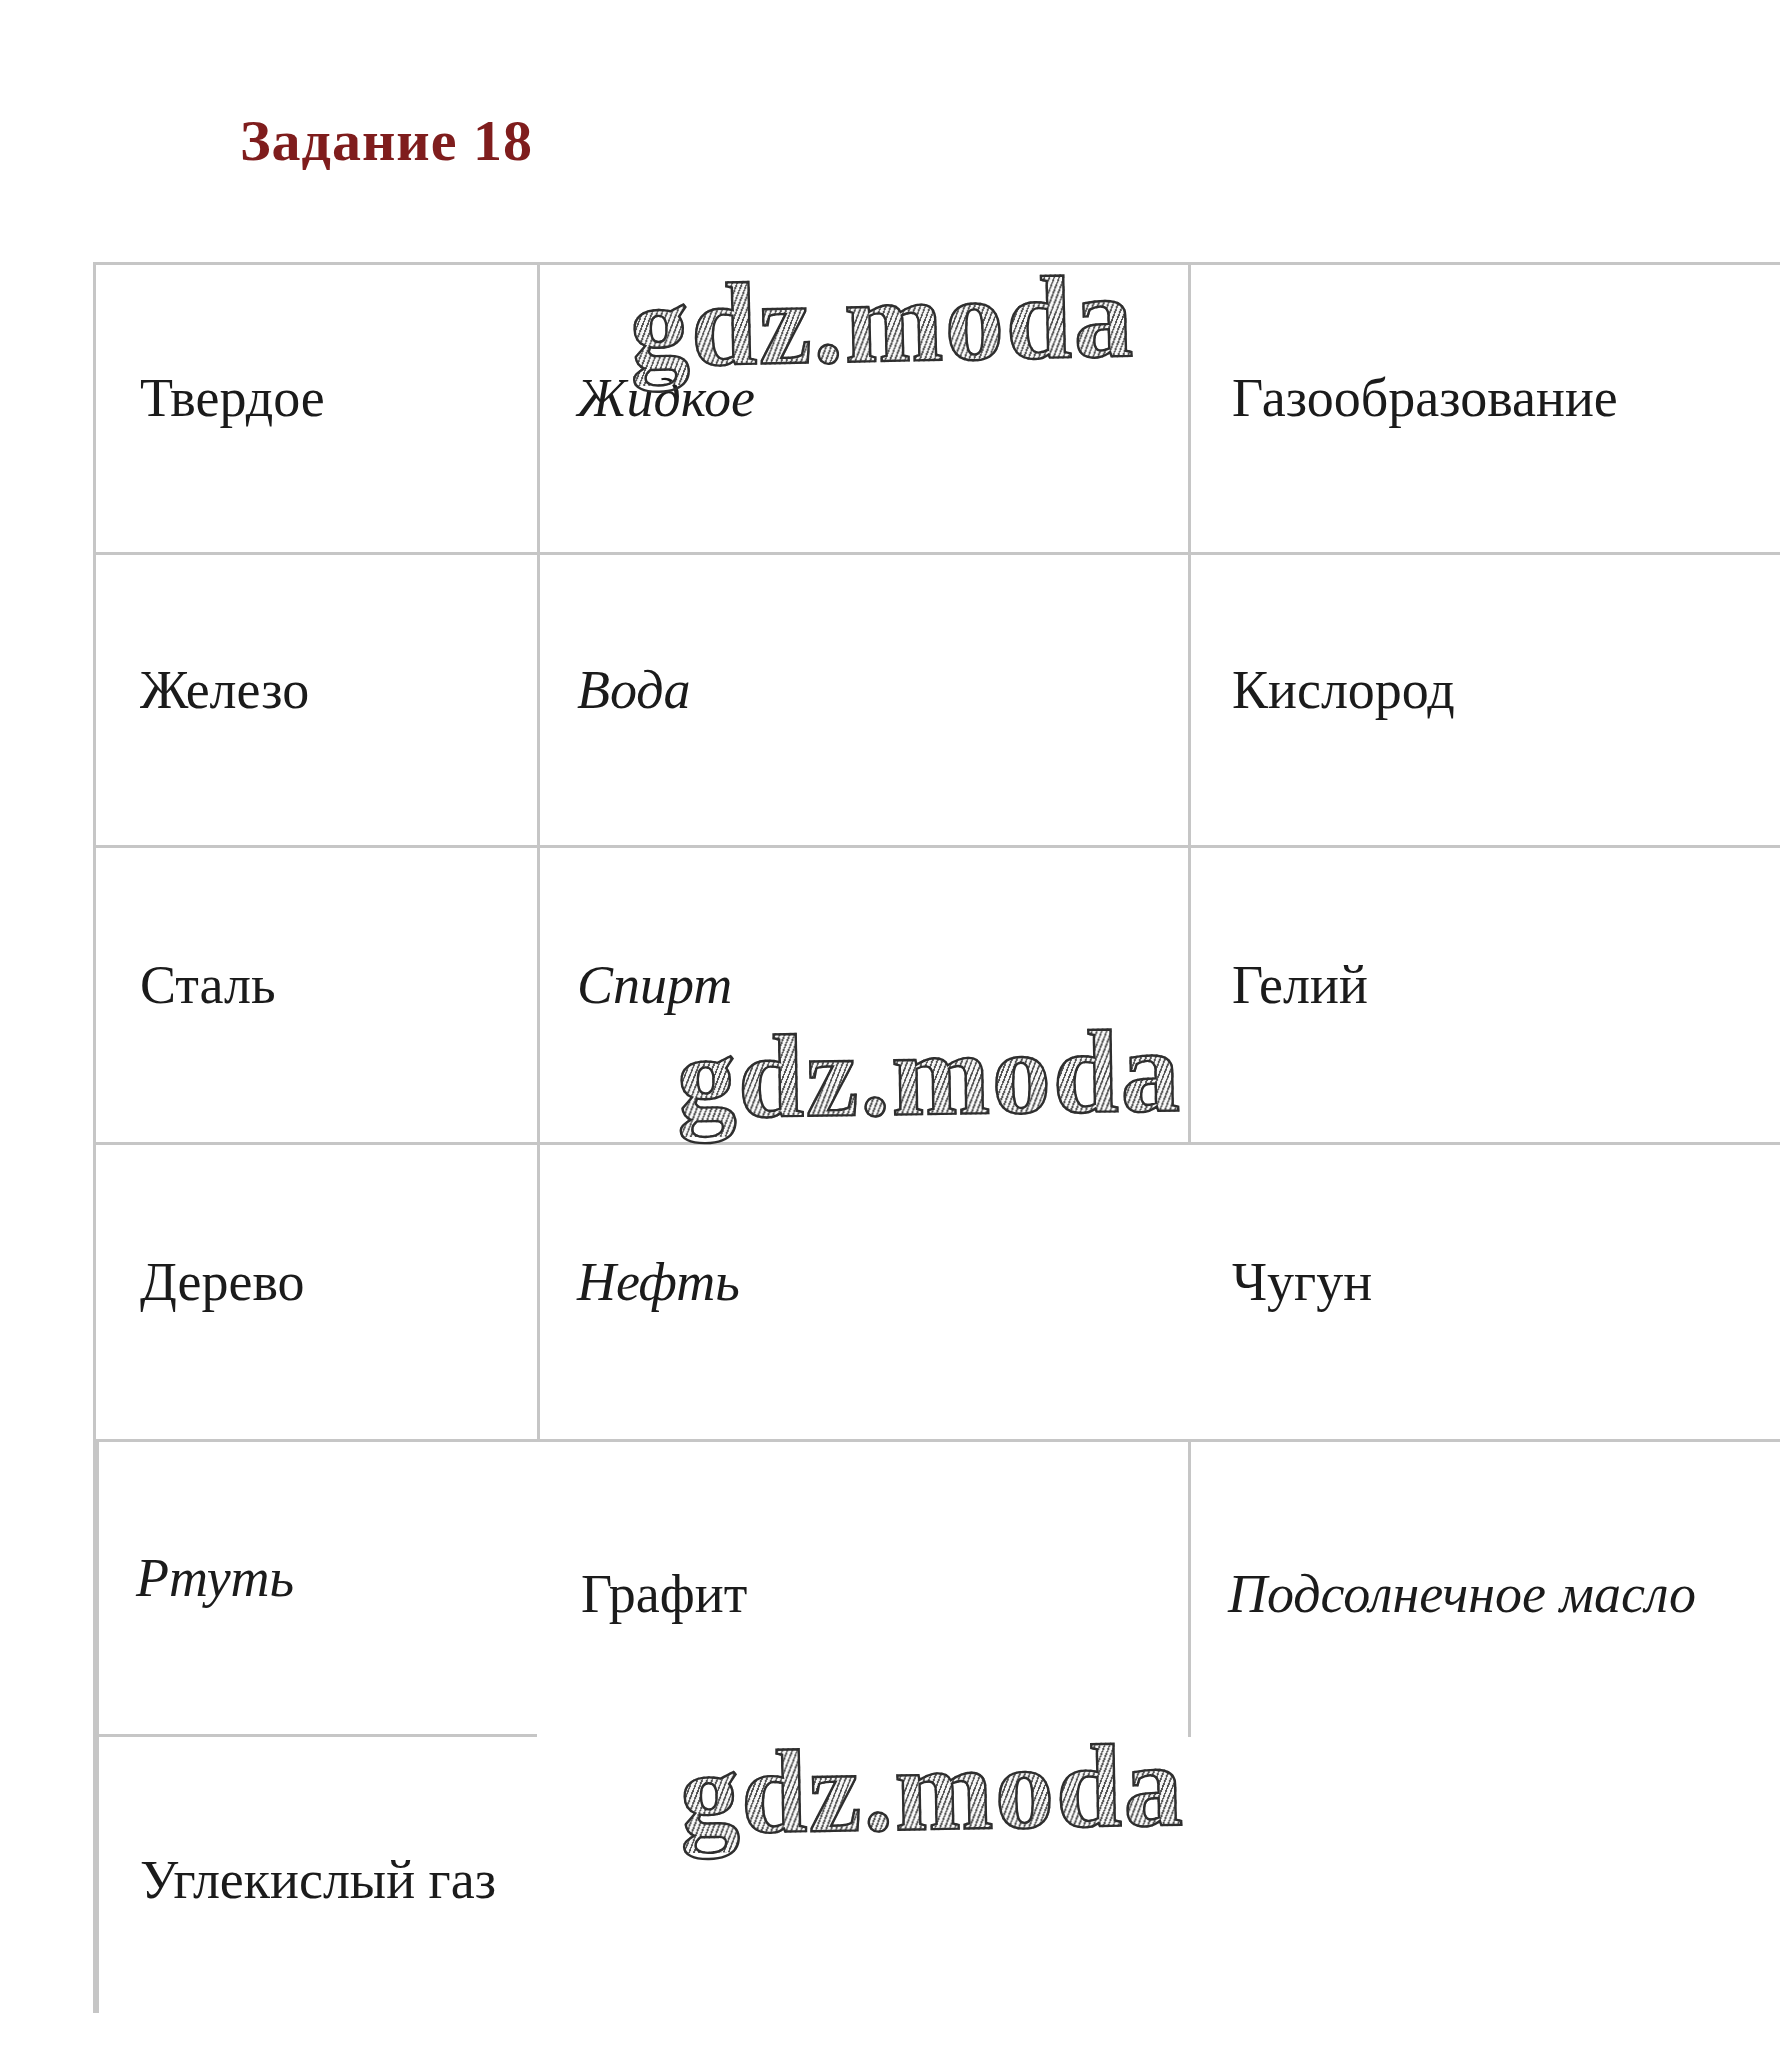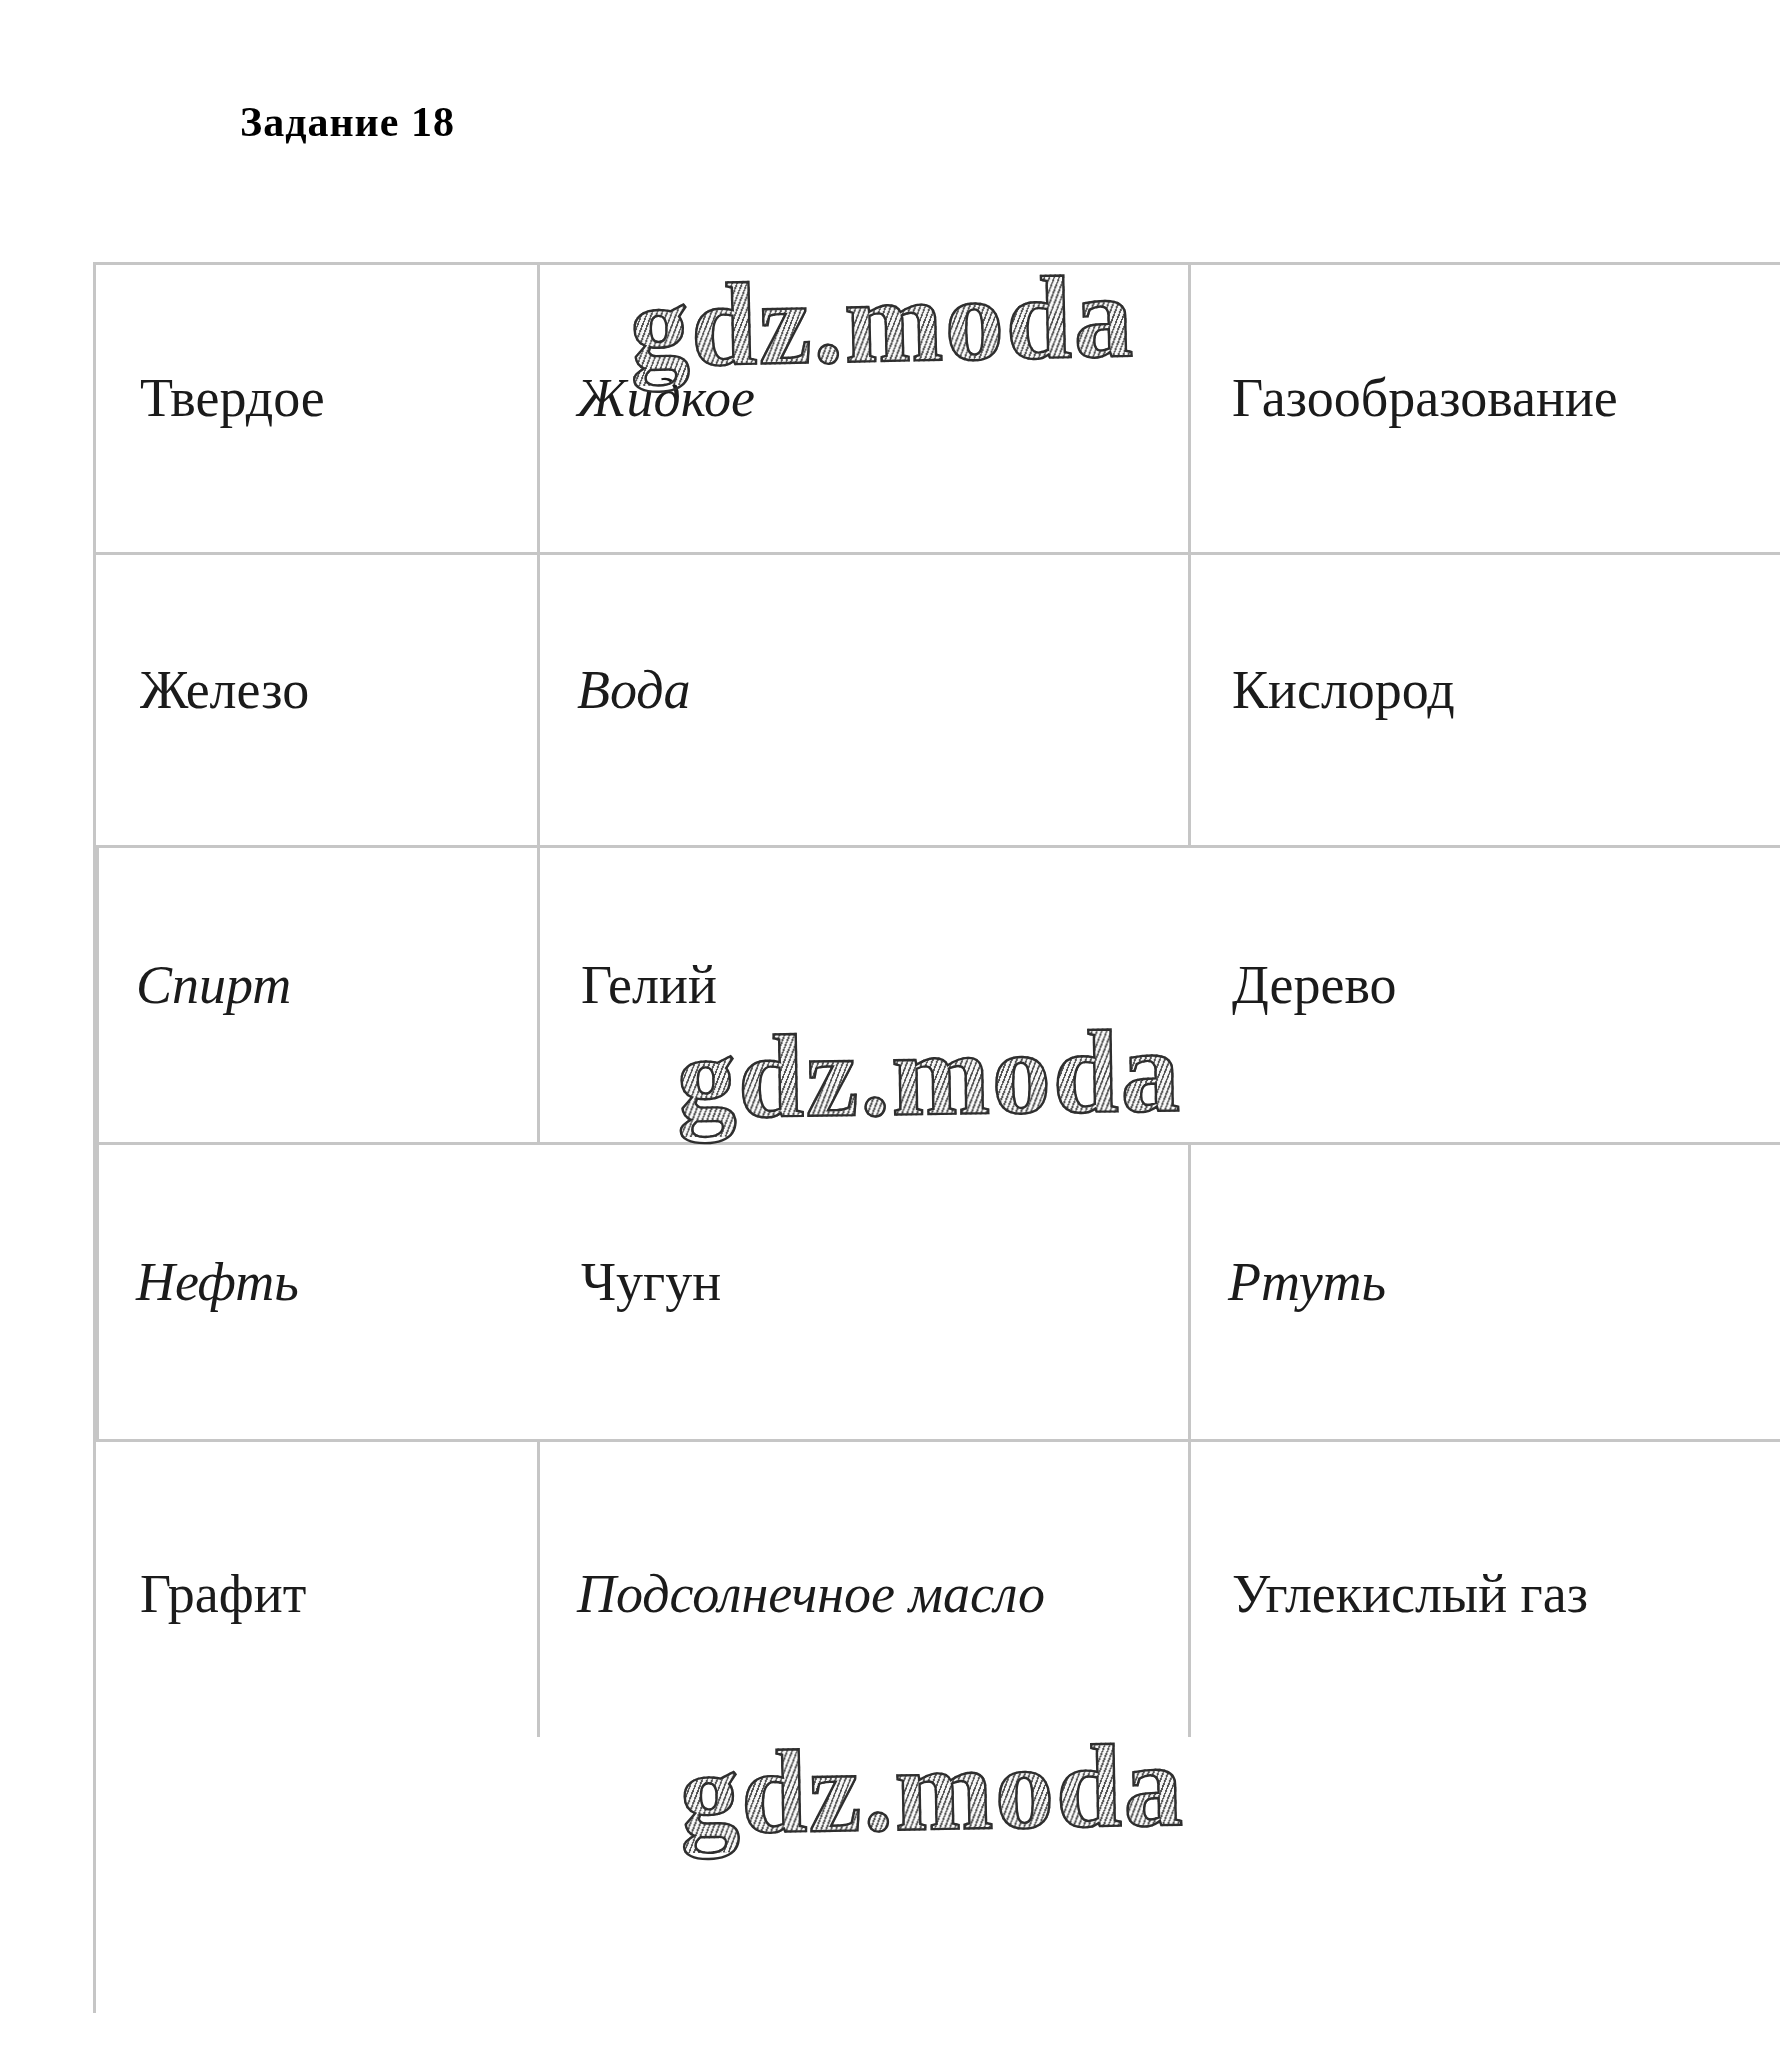"Задание 18" .page-title { color: #000000 -> #7f1d1d; font-size: 42px -> 58px }
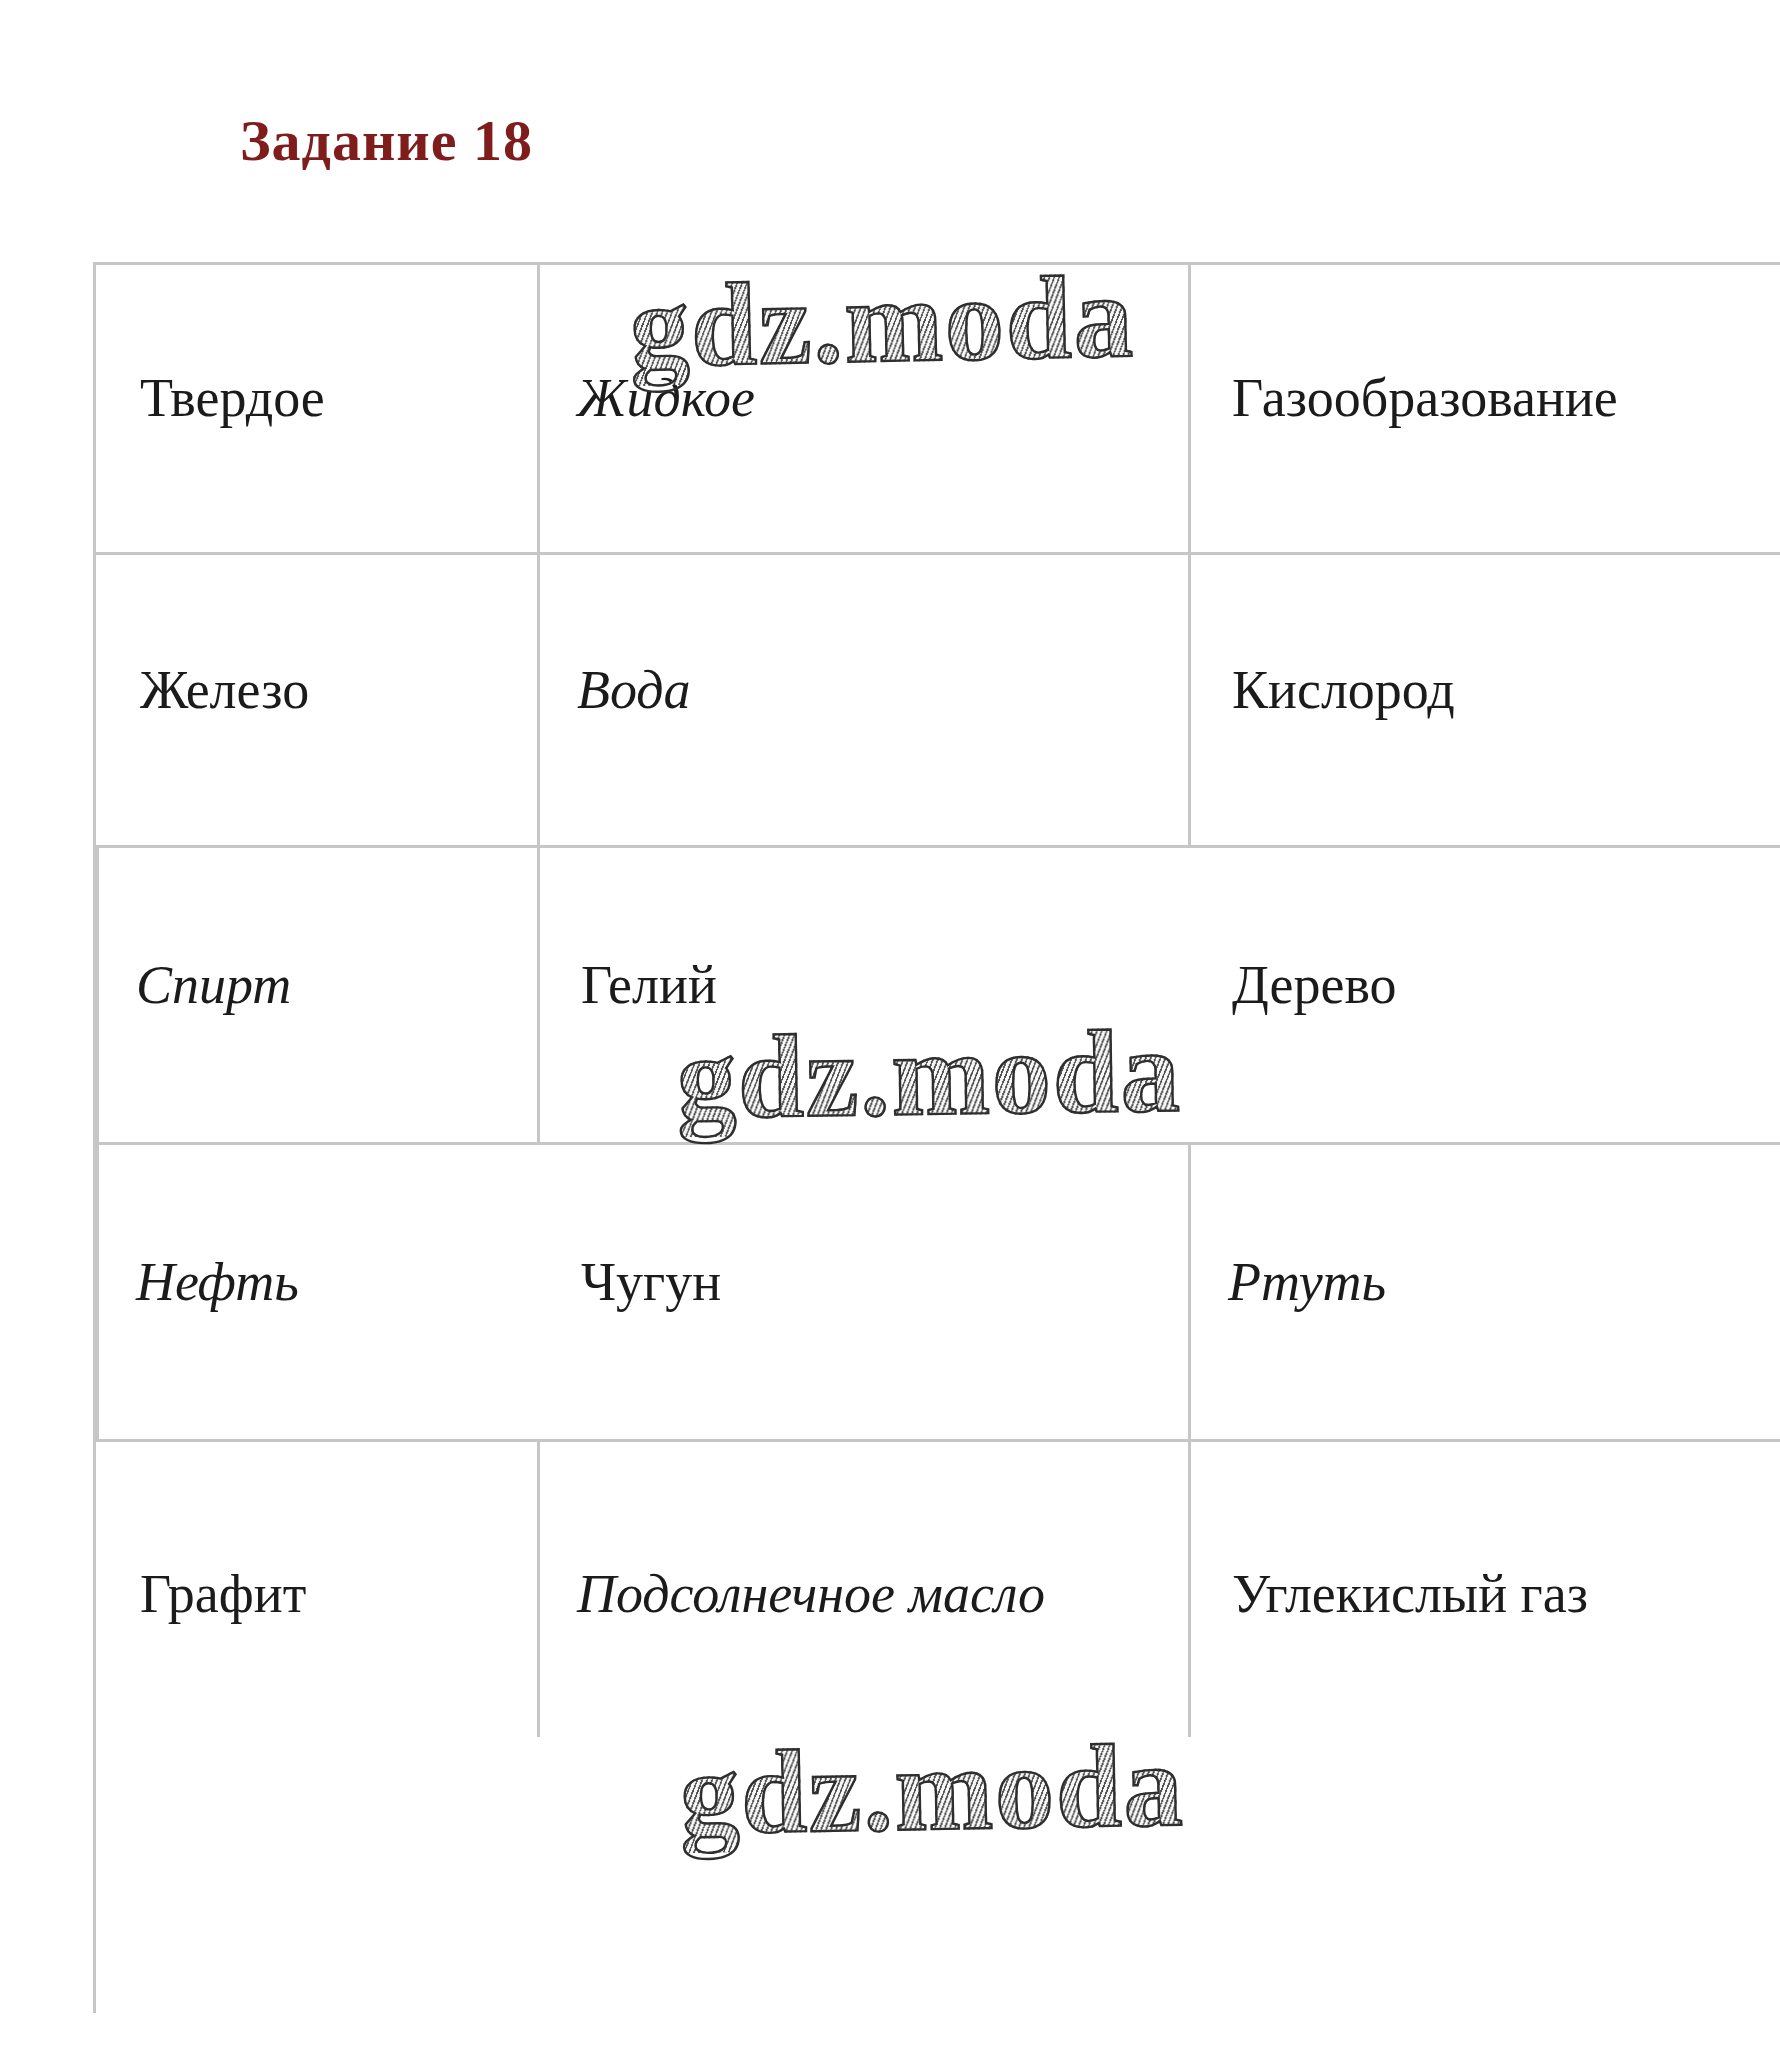"Сталь" div.cell { html: none -> <div> <span>Сталь</span> </div> }
